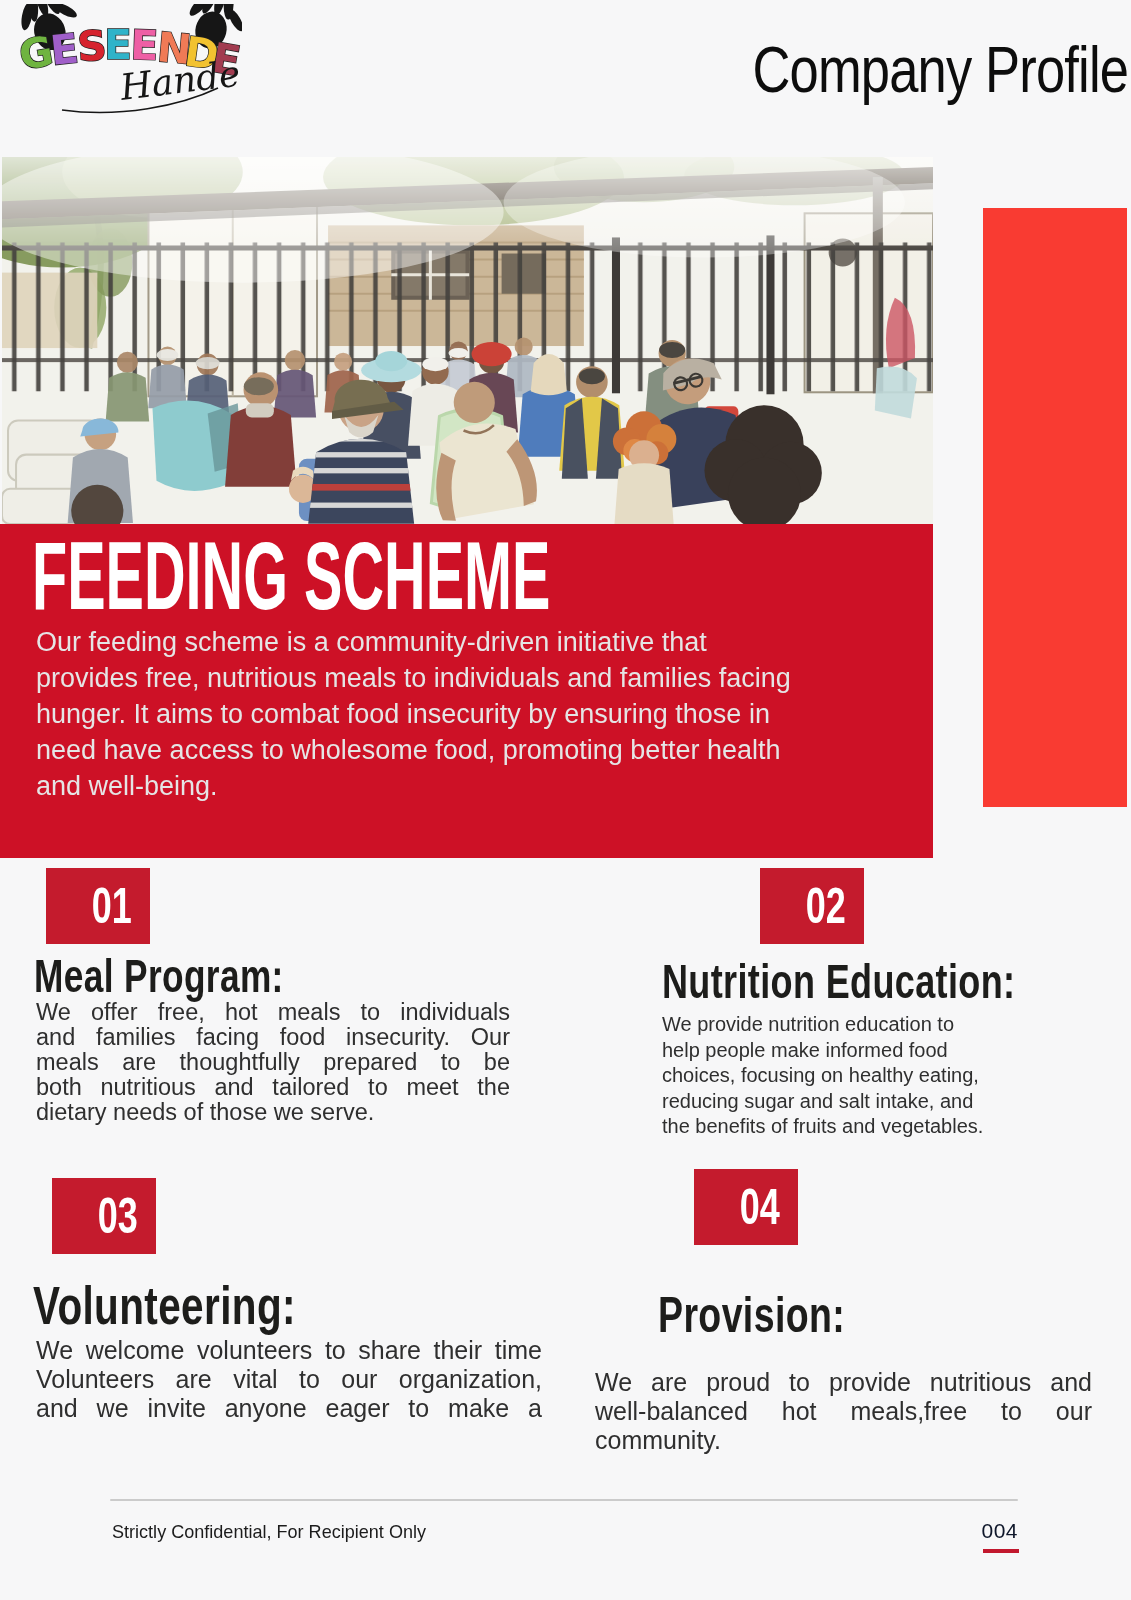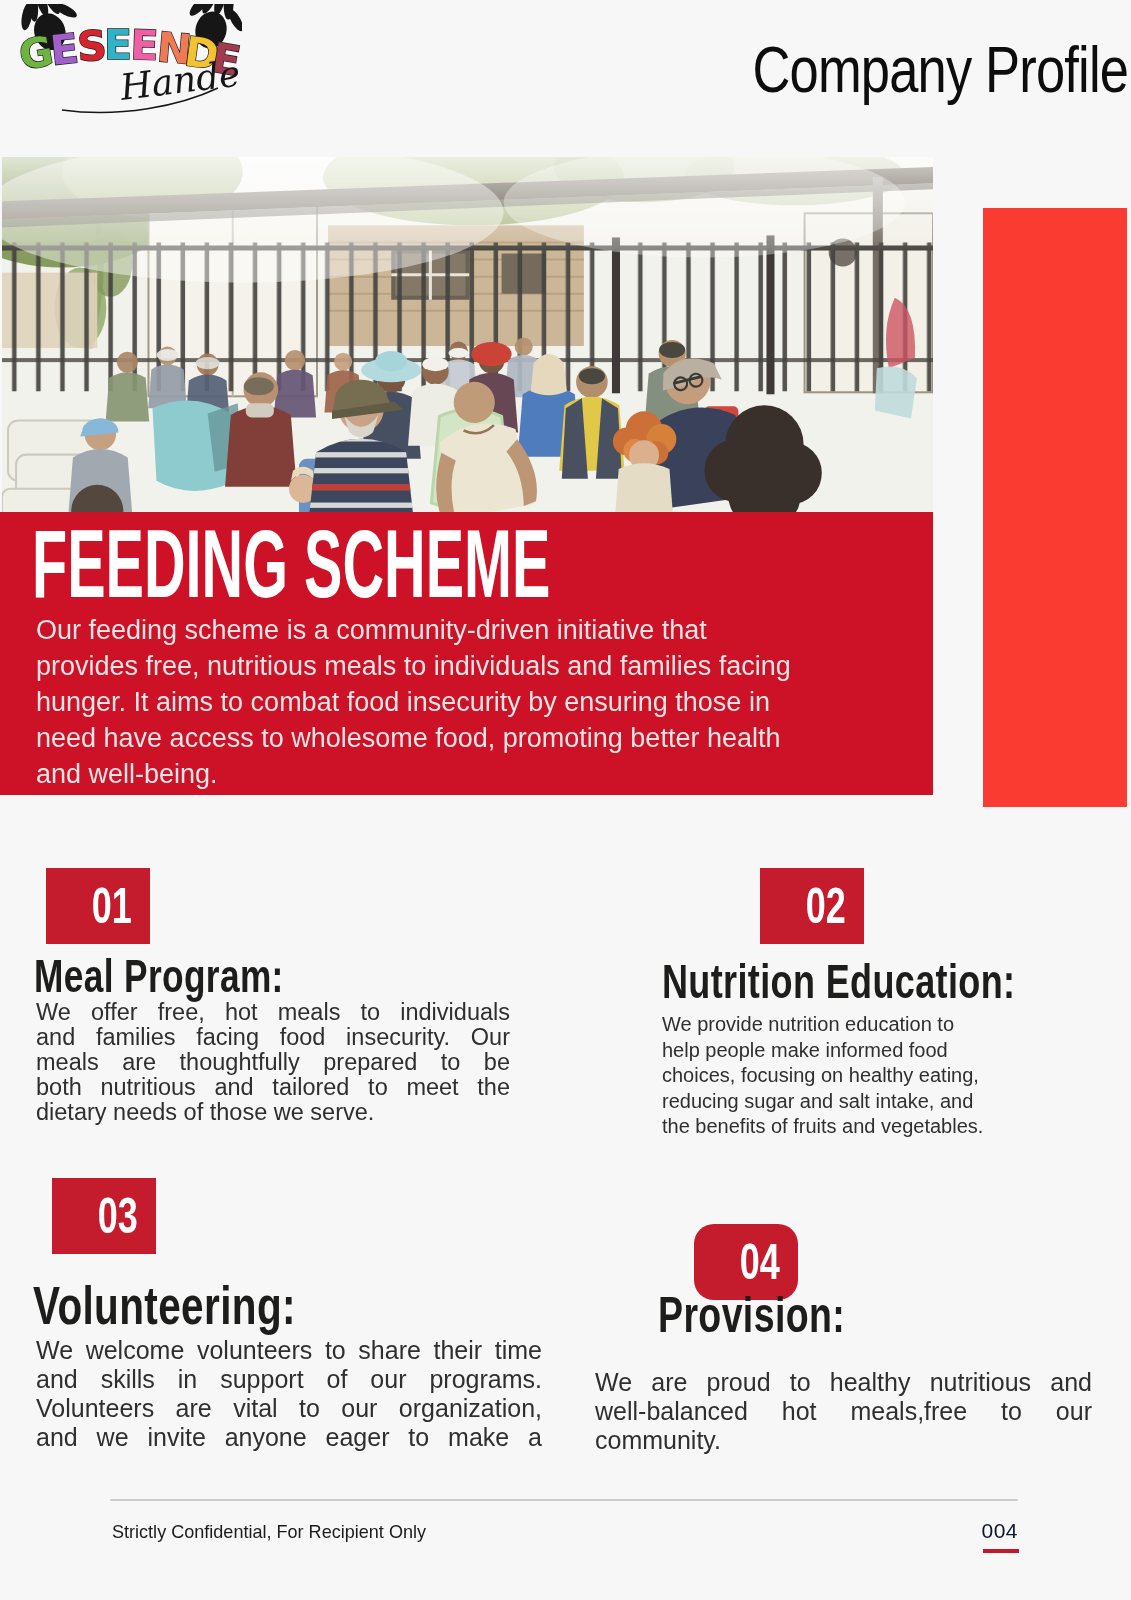"FEEDING SCHEME" .banner { height: 283px -> 334px; top: 512px -> 524px }
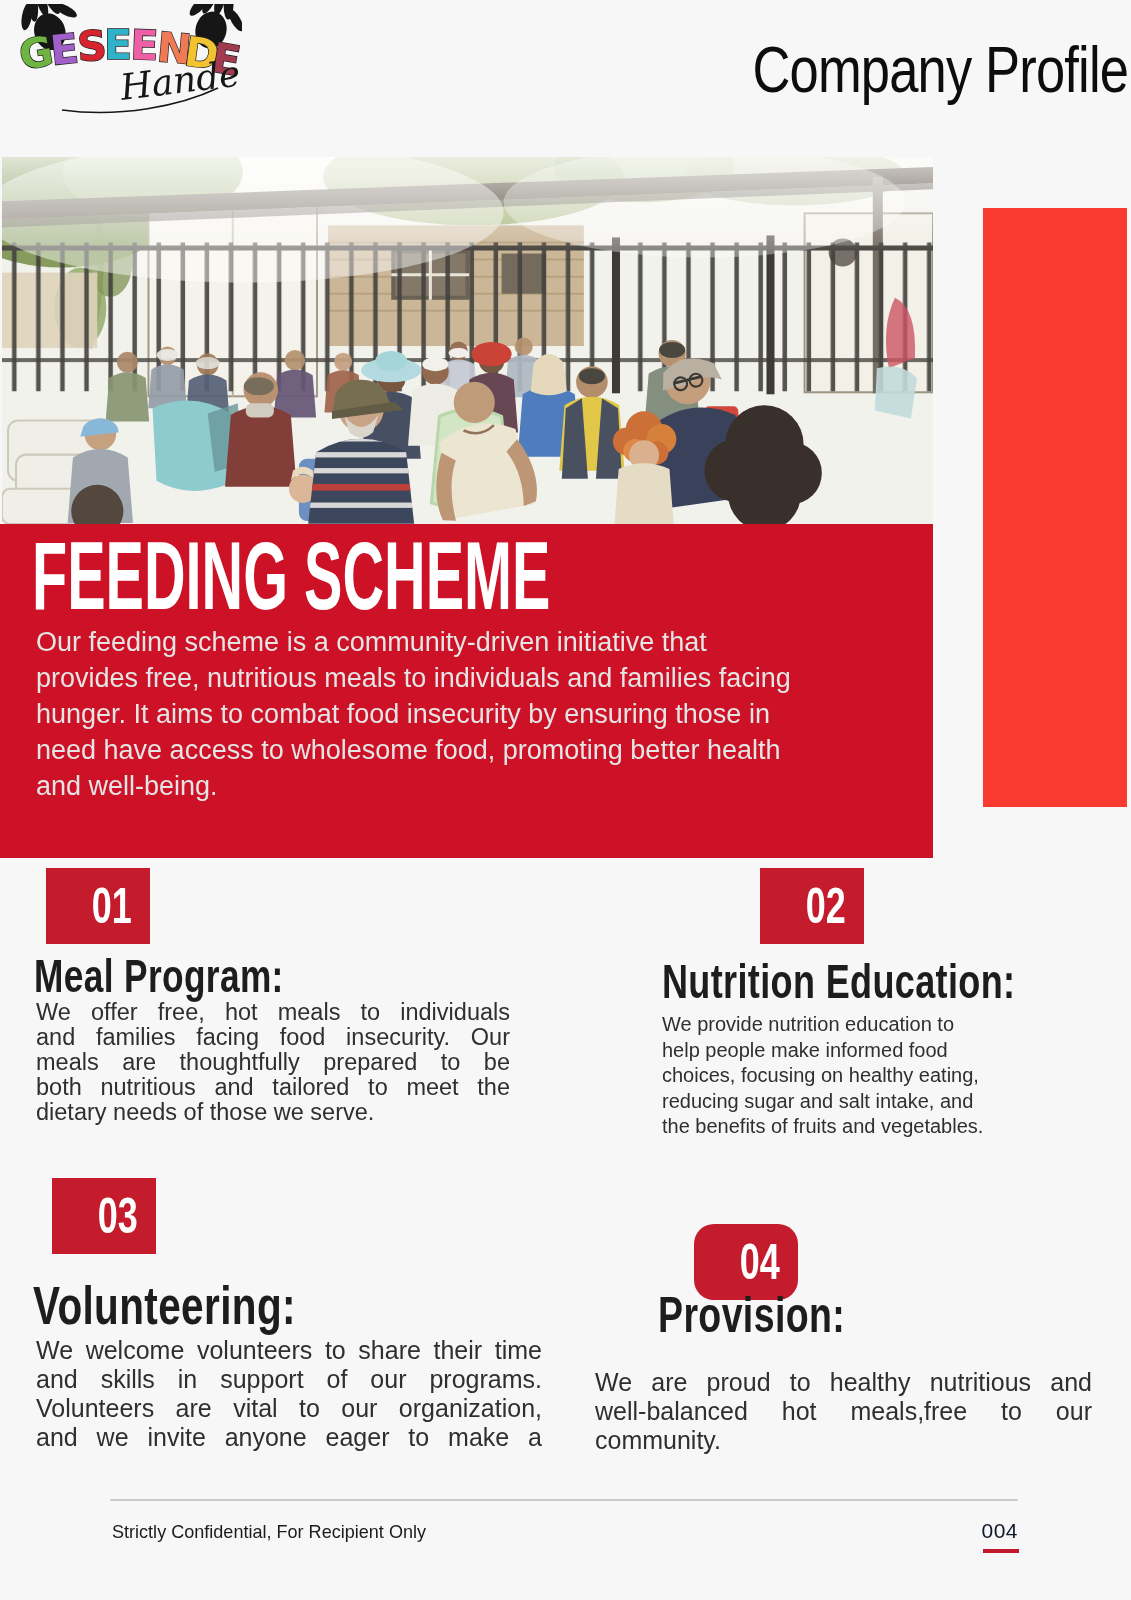"04" div.num-box { border-radius: 20px -> none; top: 1224px -> 1169px }
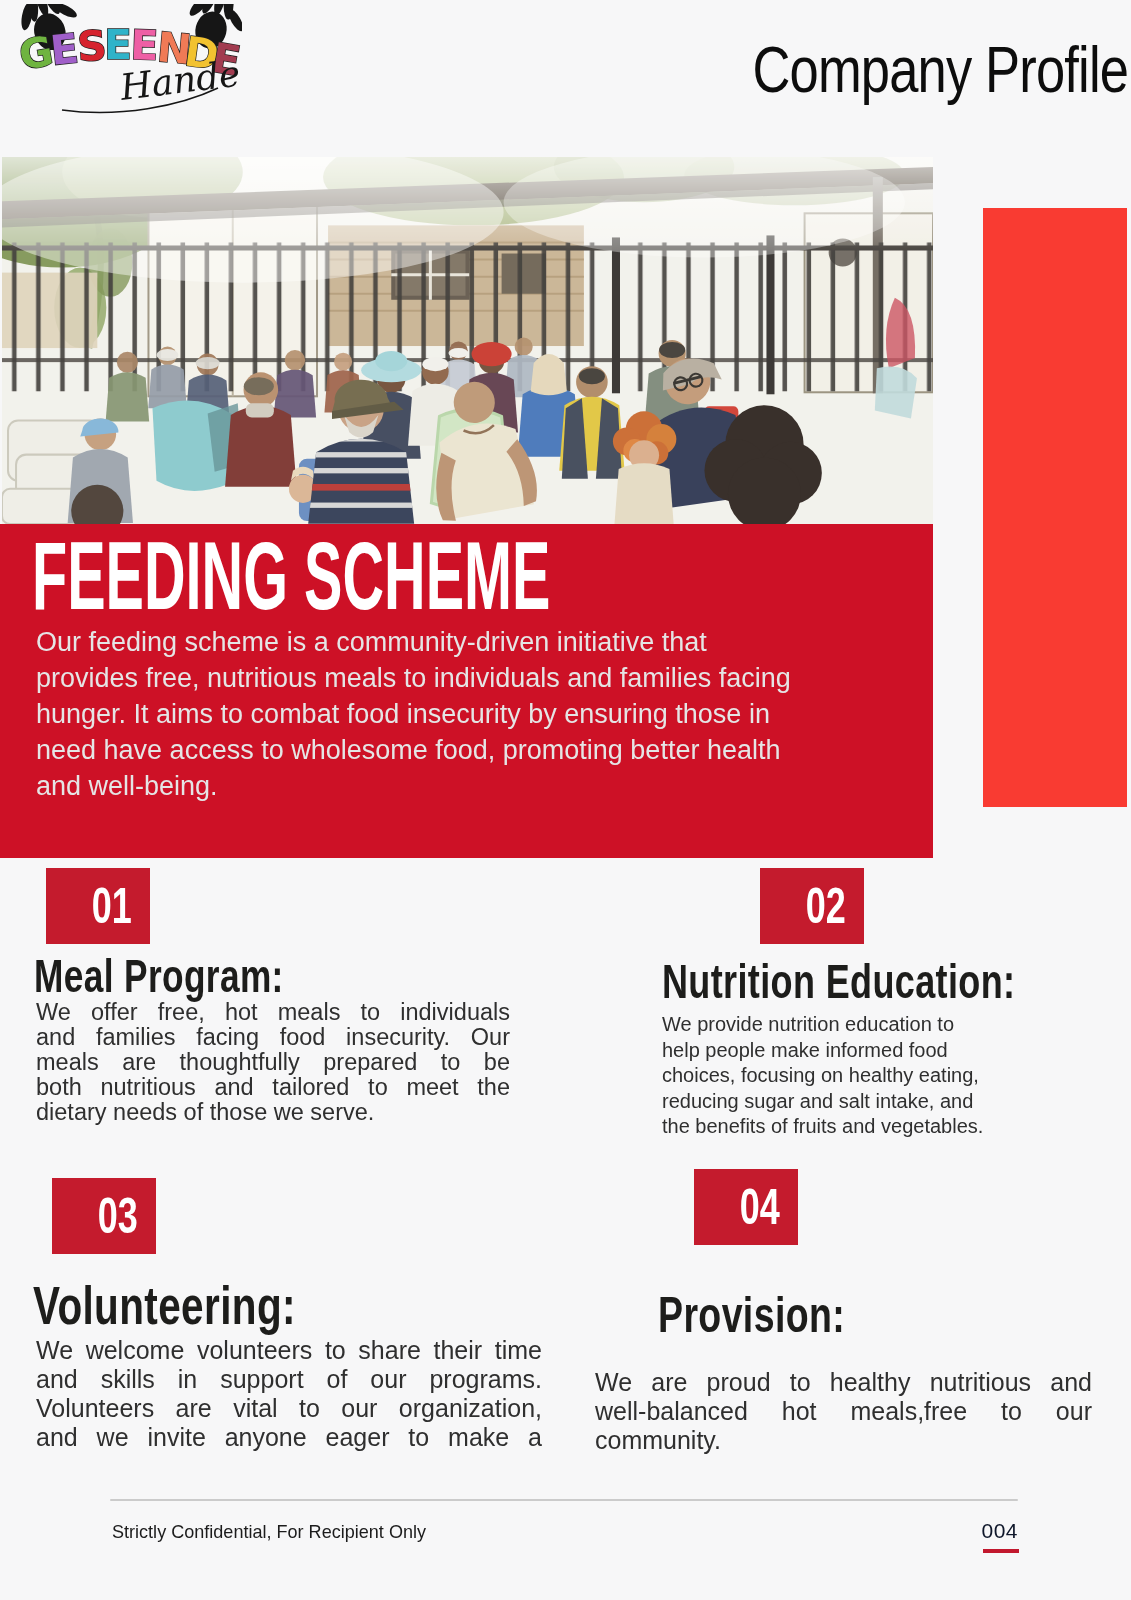"and skills in support of" div.jline { html: <div>and skills in support of our programs.</div> -> none }
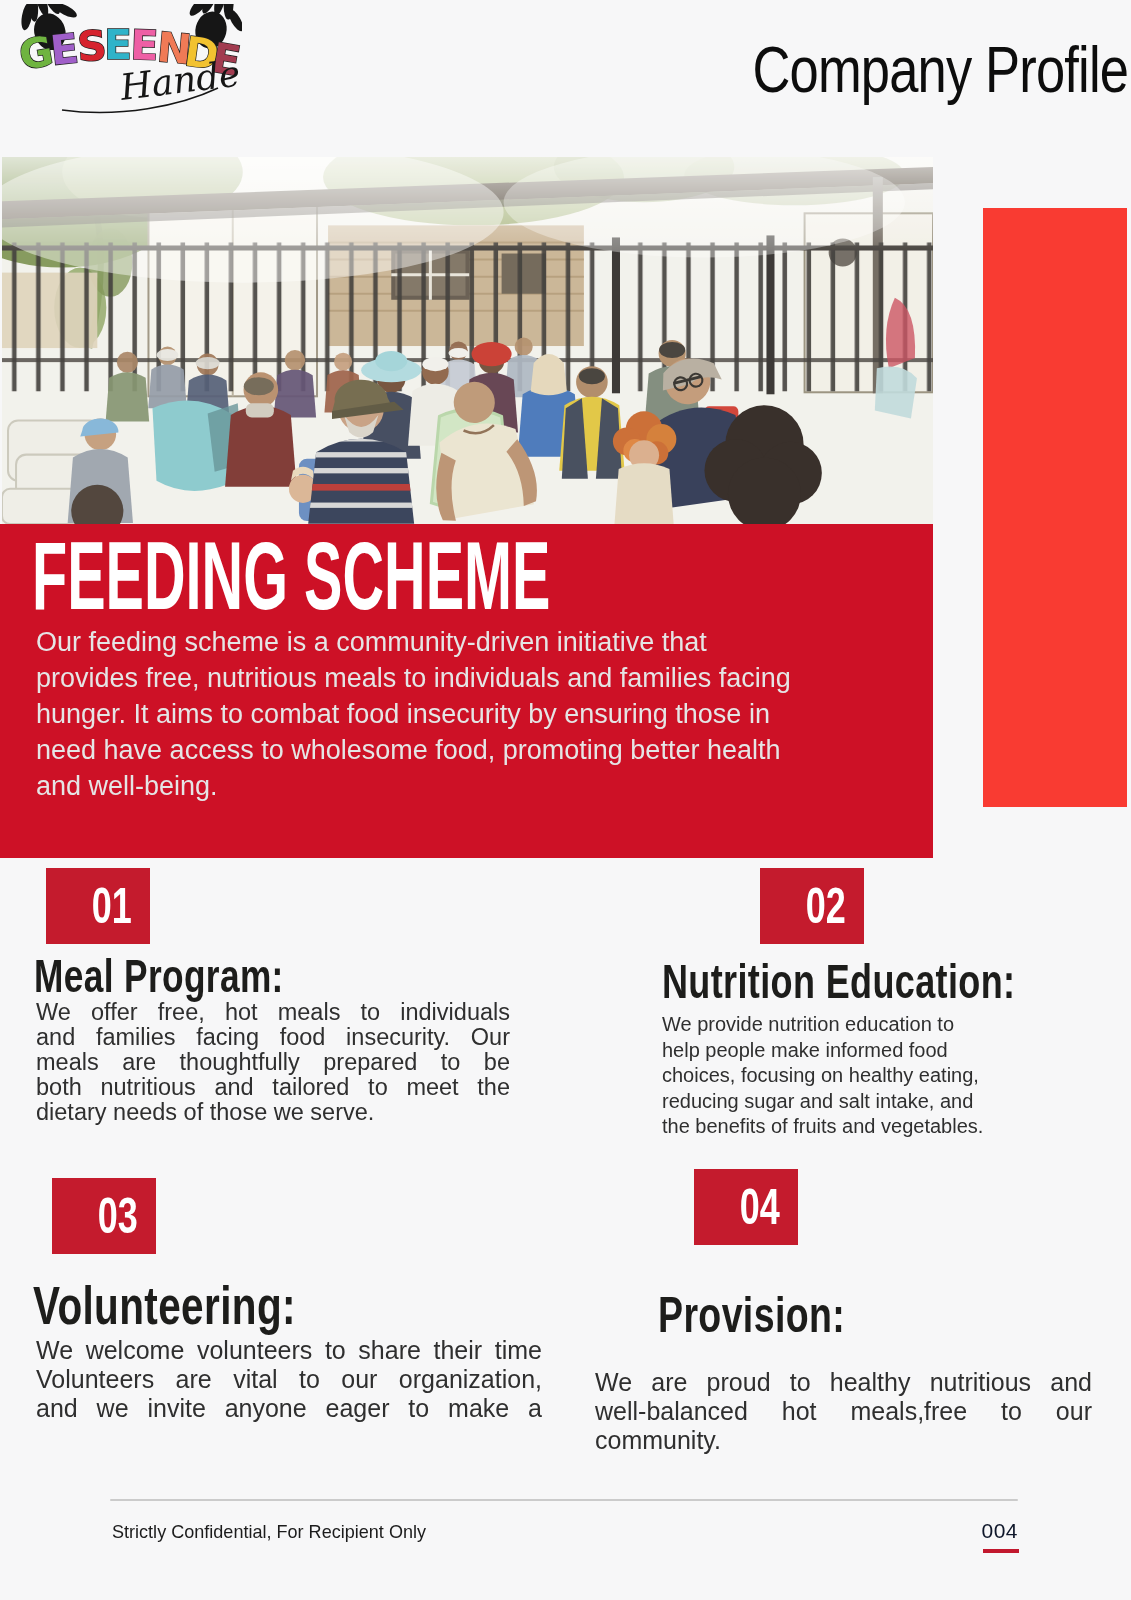"We are proud to healthy" div.jline { text: healthy -> provide }
